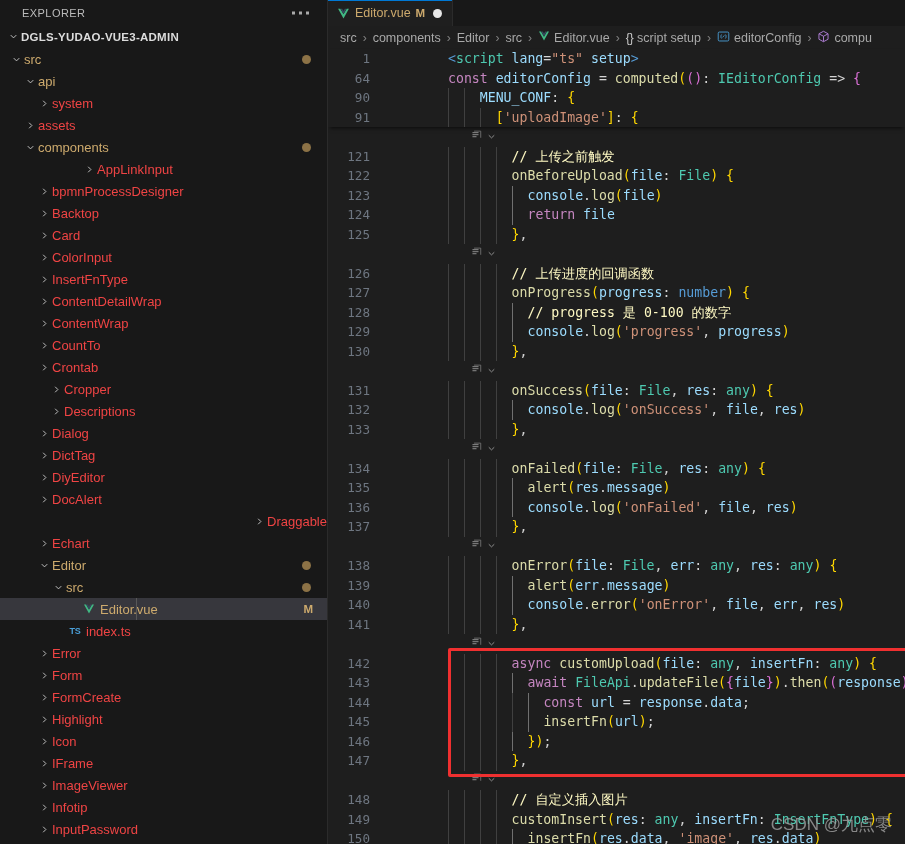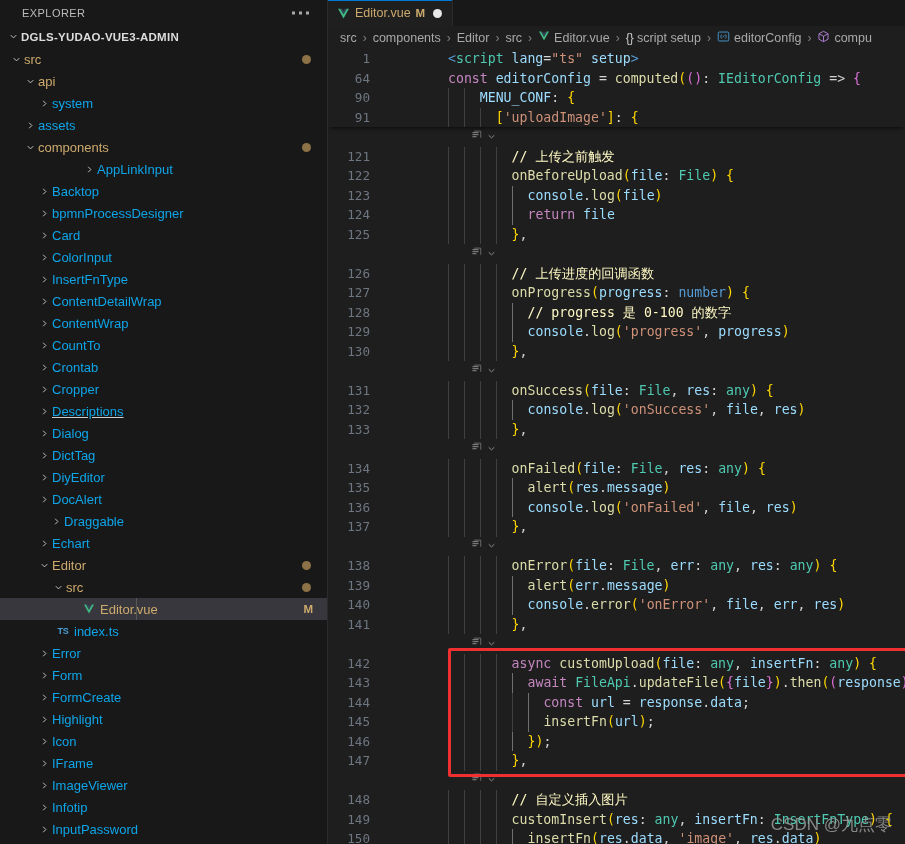"system" .row .fname { color: #0ea5e9 -> #ef4444 }
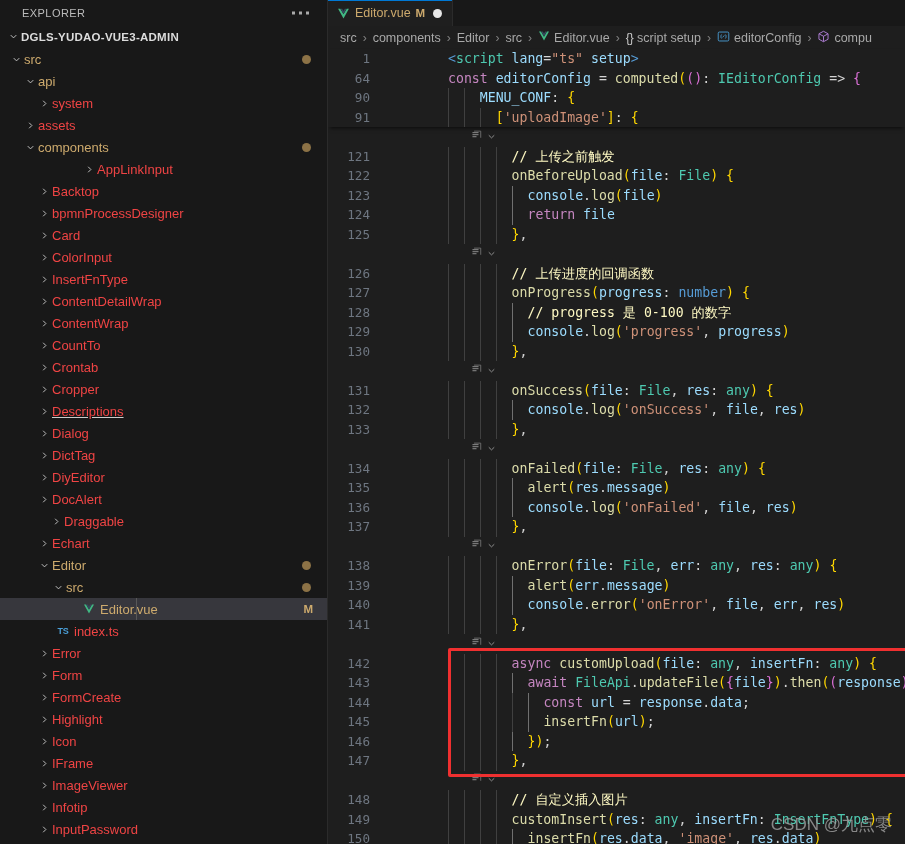"Backtop" div.row { order: before "bpmnProcessDesigner" -> after "bpmnProcessDesigner" }
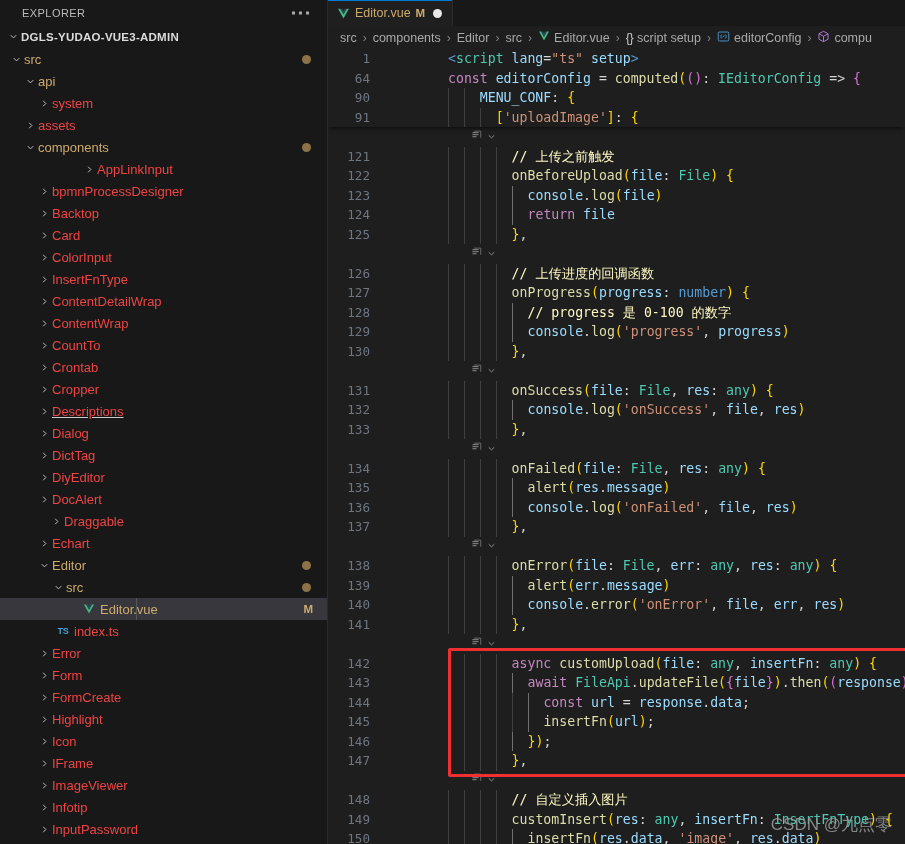"Cropper" div.row { padding-left: 36px -> 48px }
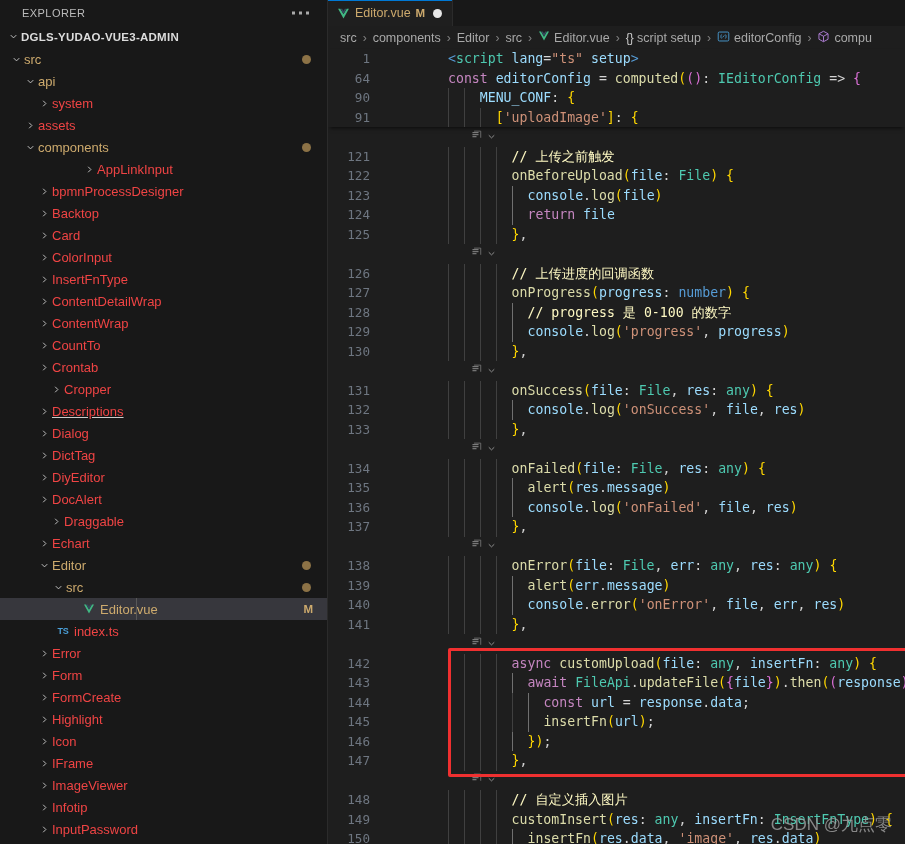"Descriptions" div.row { padding-left: 36px -> 48px; text-decoration: underline -> none }
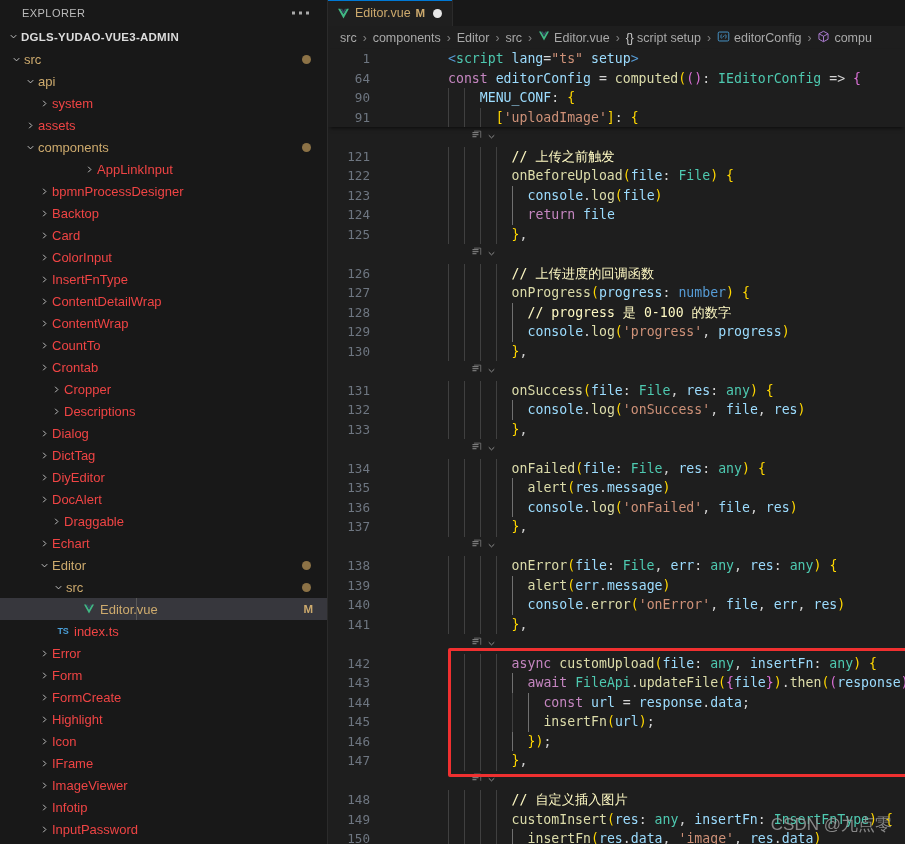"Draggable" div.row { justify-content: none -> flex-end }
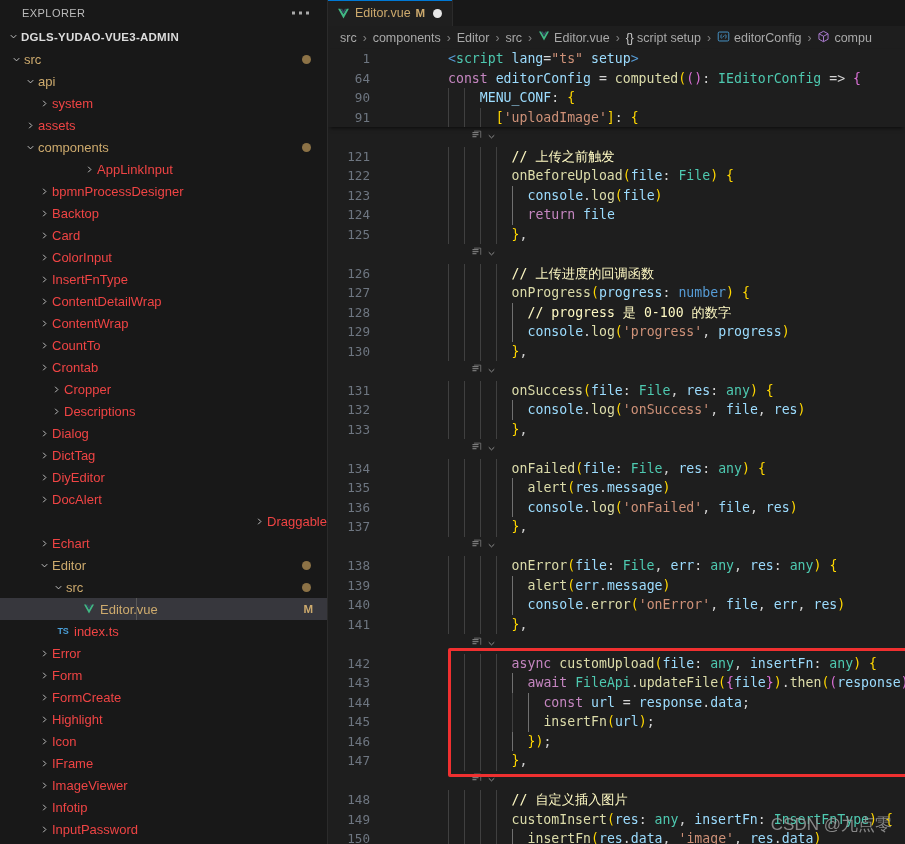"TS" div.row { padding-left: 38px -> 50px }
